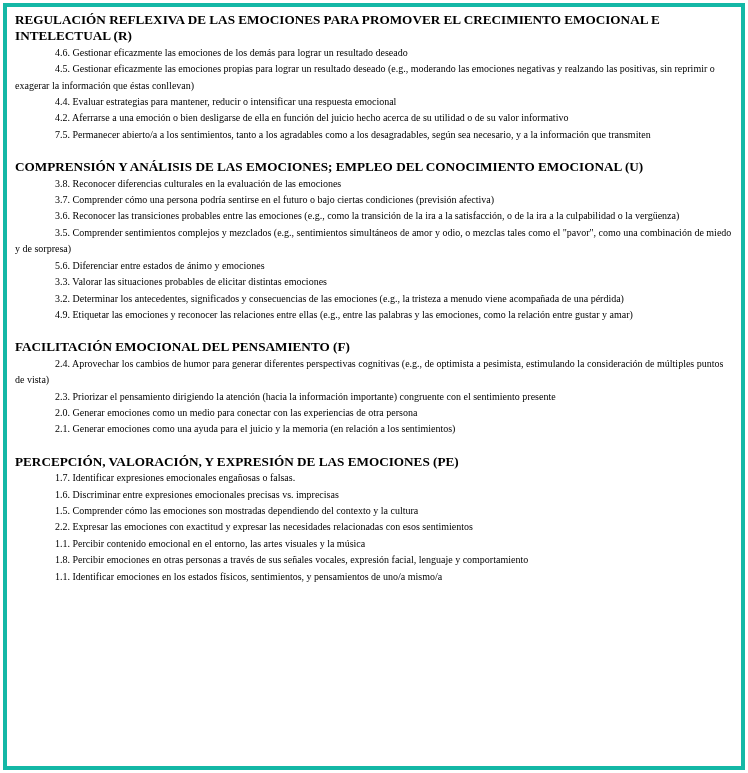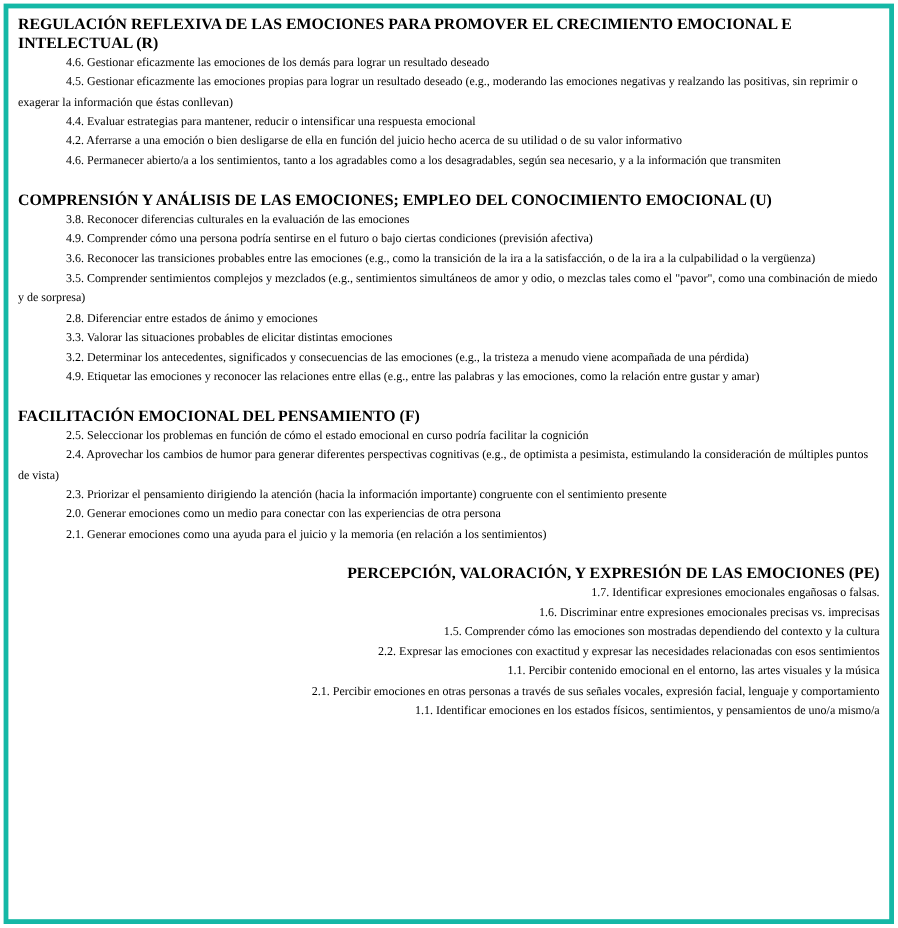"4.6. Permanecer abierto/a a los" p.item { text: 4.6 -> 7.5 }
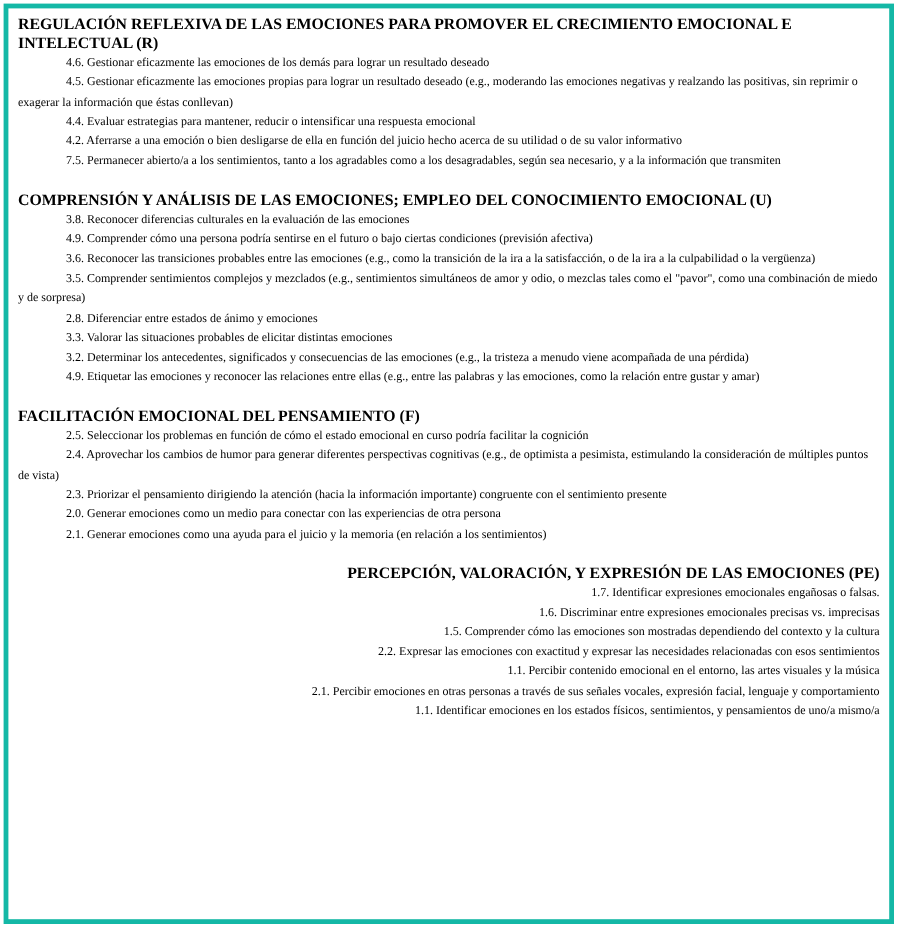"4.9. Comprender cómo una persona" p.item { text: 4.9 -> 3.7 }
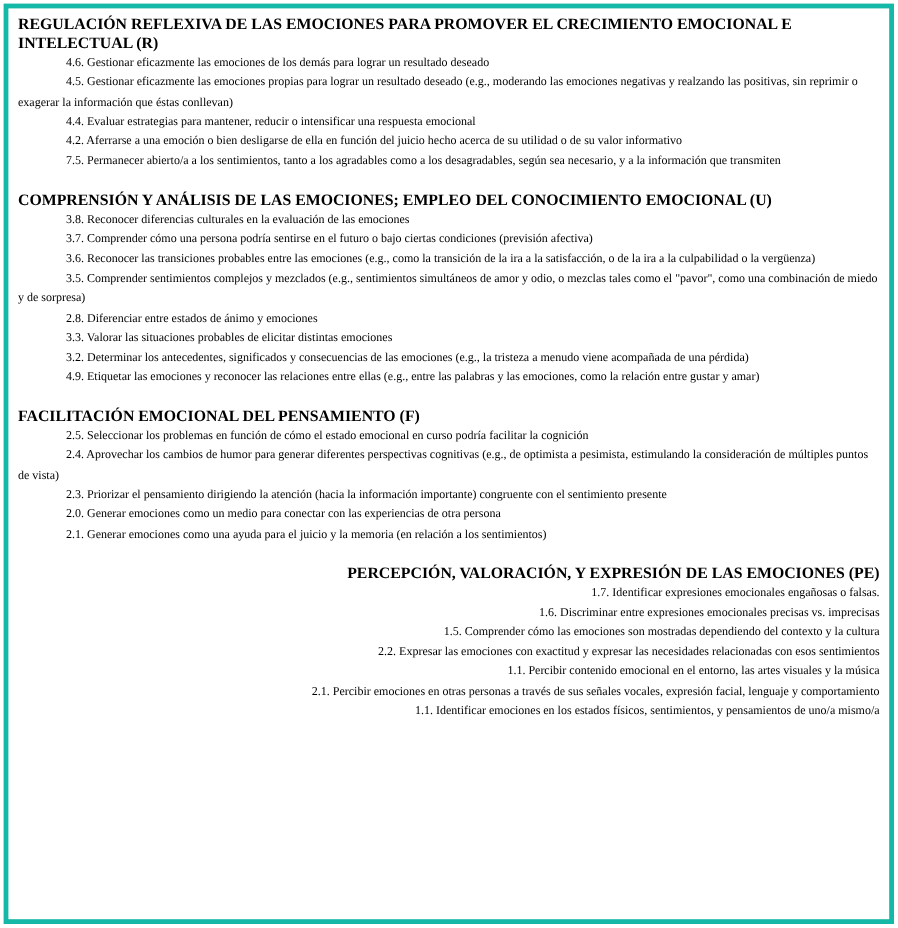"2.8. Diferenciar entre estados de" p.item { text: 2.8 -> 5.6 }
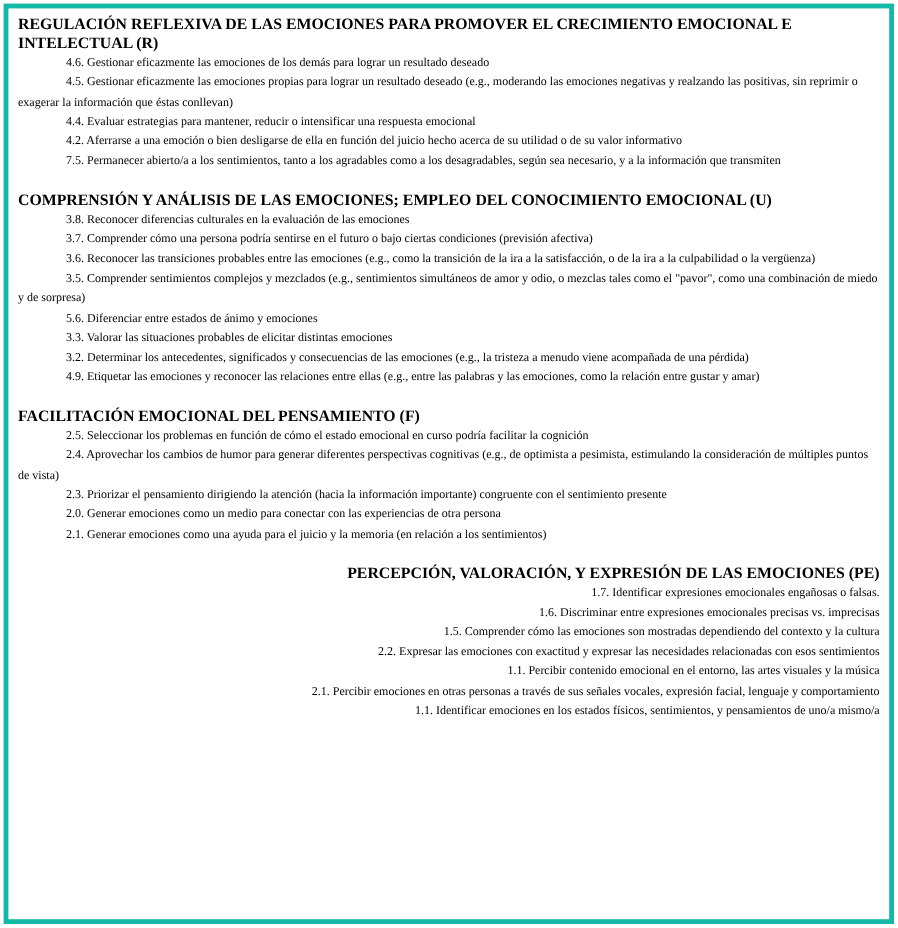"2.5. Seleccionar los problemas en" p.item { html: <p>2.5. Seleccionar los problemas en función de cómo el estado emocional en curso podría facilitar la cognición</p> -> none }
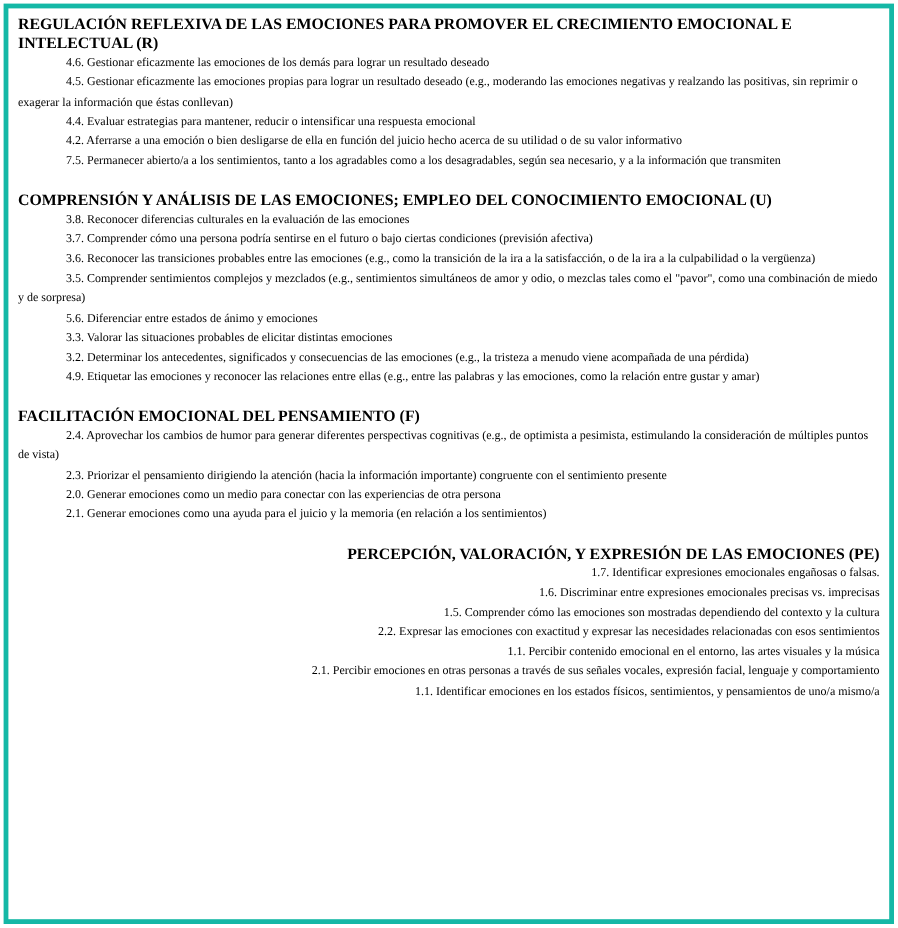"PERCEPCIÓN, VALORACIÓN, Y EXPRESIÓN DE" .section:last-child { text-align: right -> none }
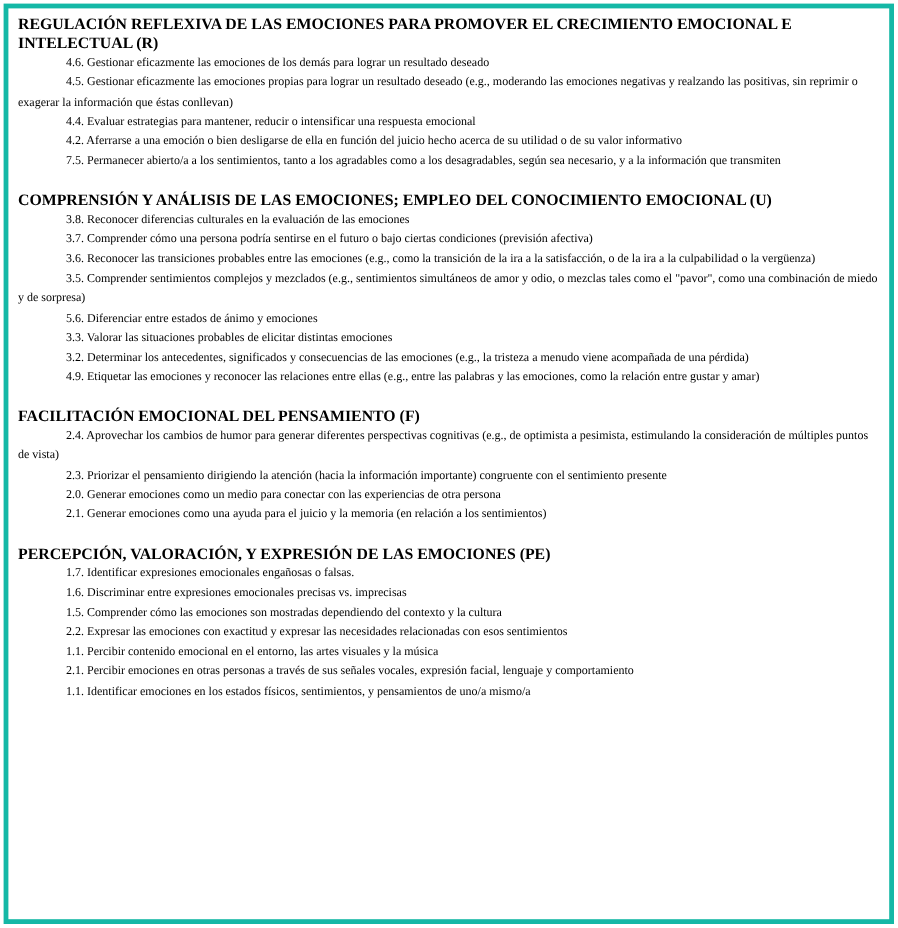"2.1. Percibir emociones en otras" p.item { text: 2.1 -> 1.8 }
